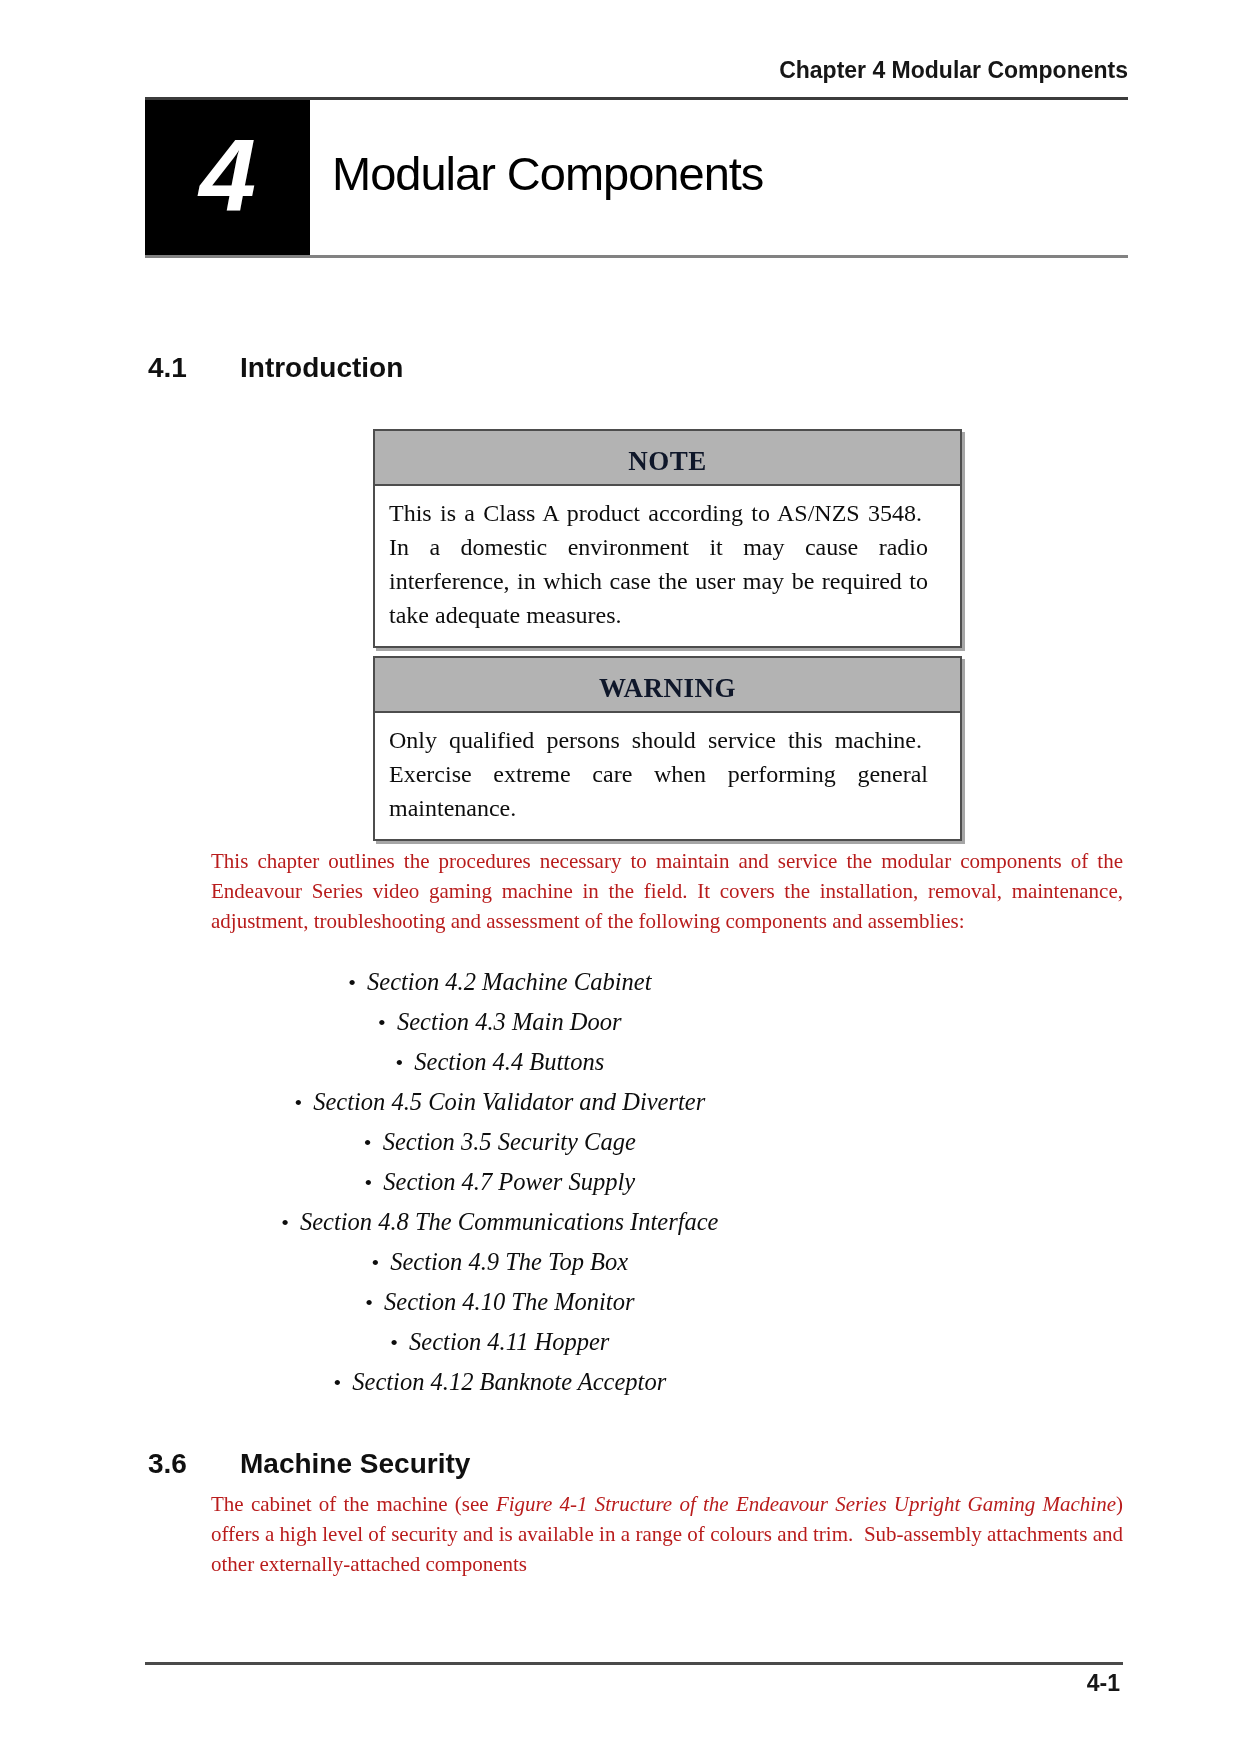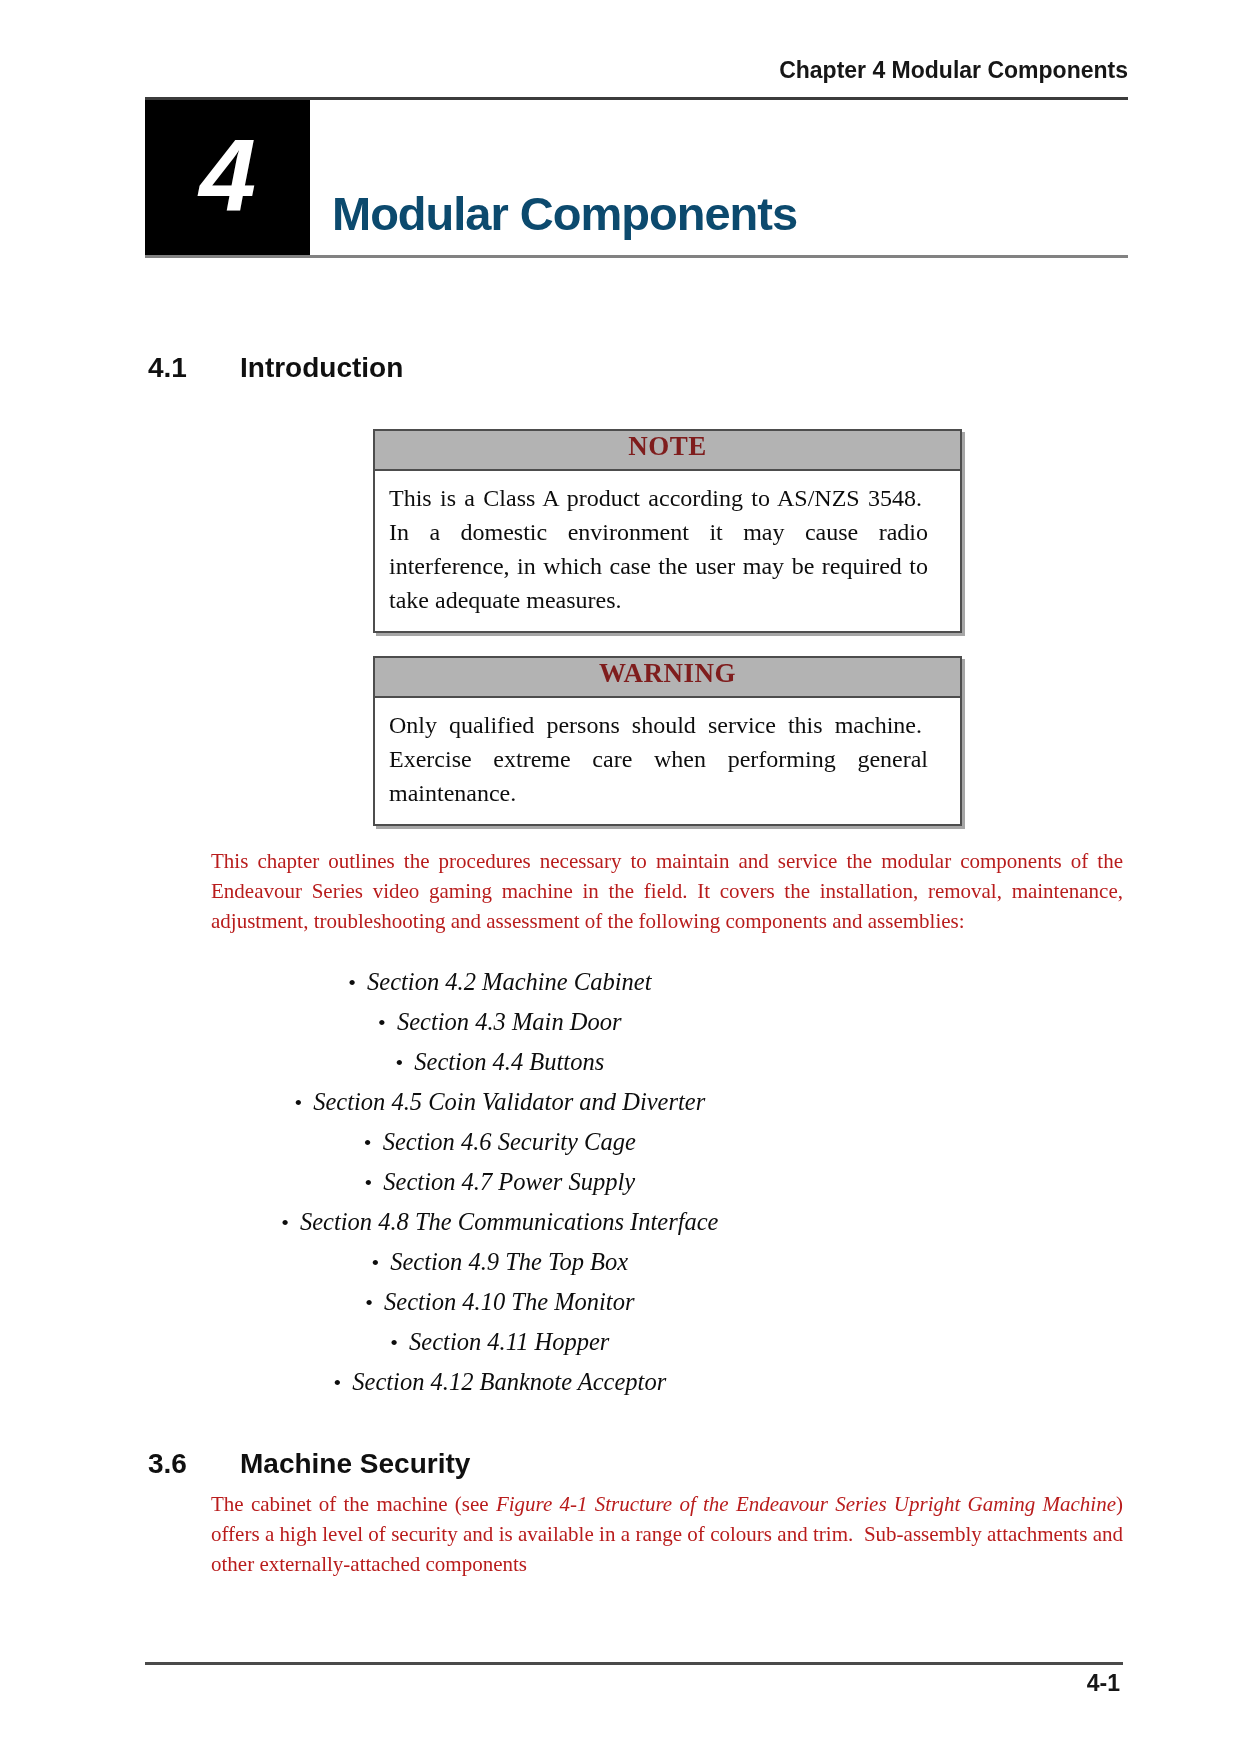"Modular Components" .chapter-title { color: #0c4a6e -> #000000; font-weight: bold -> normal; margin-top: 40px -> none }
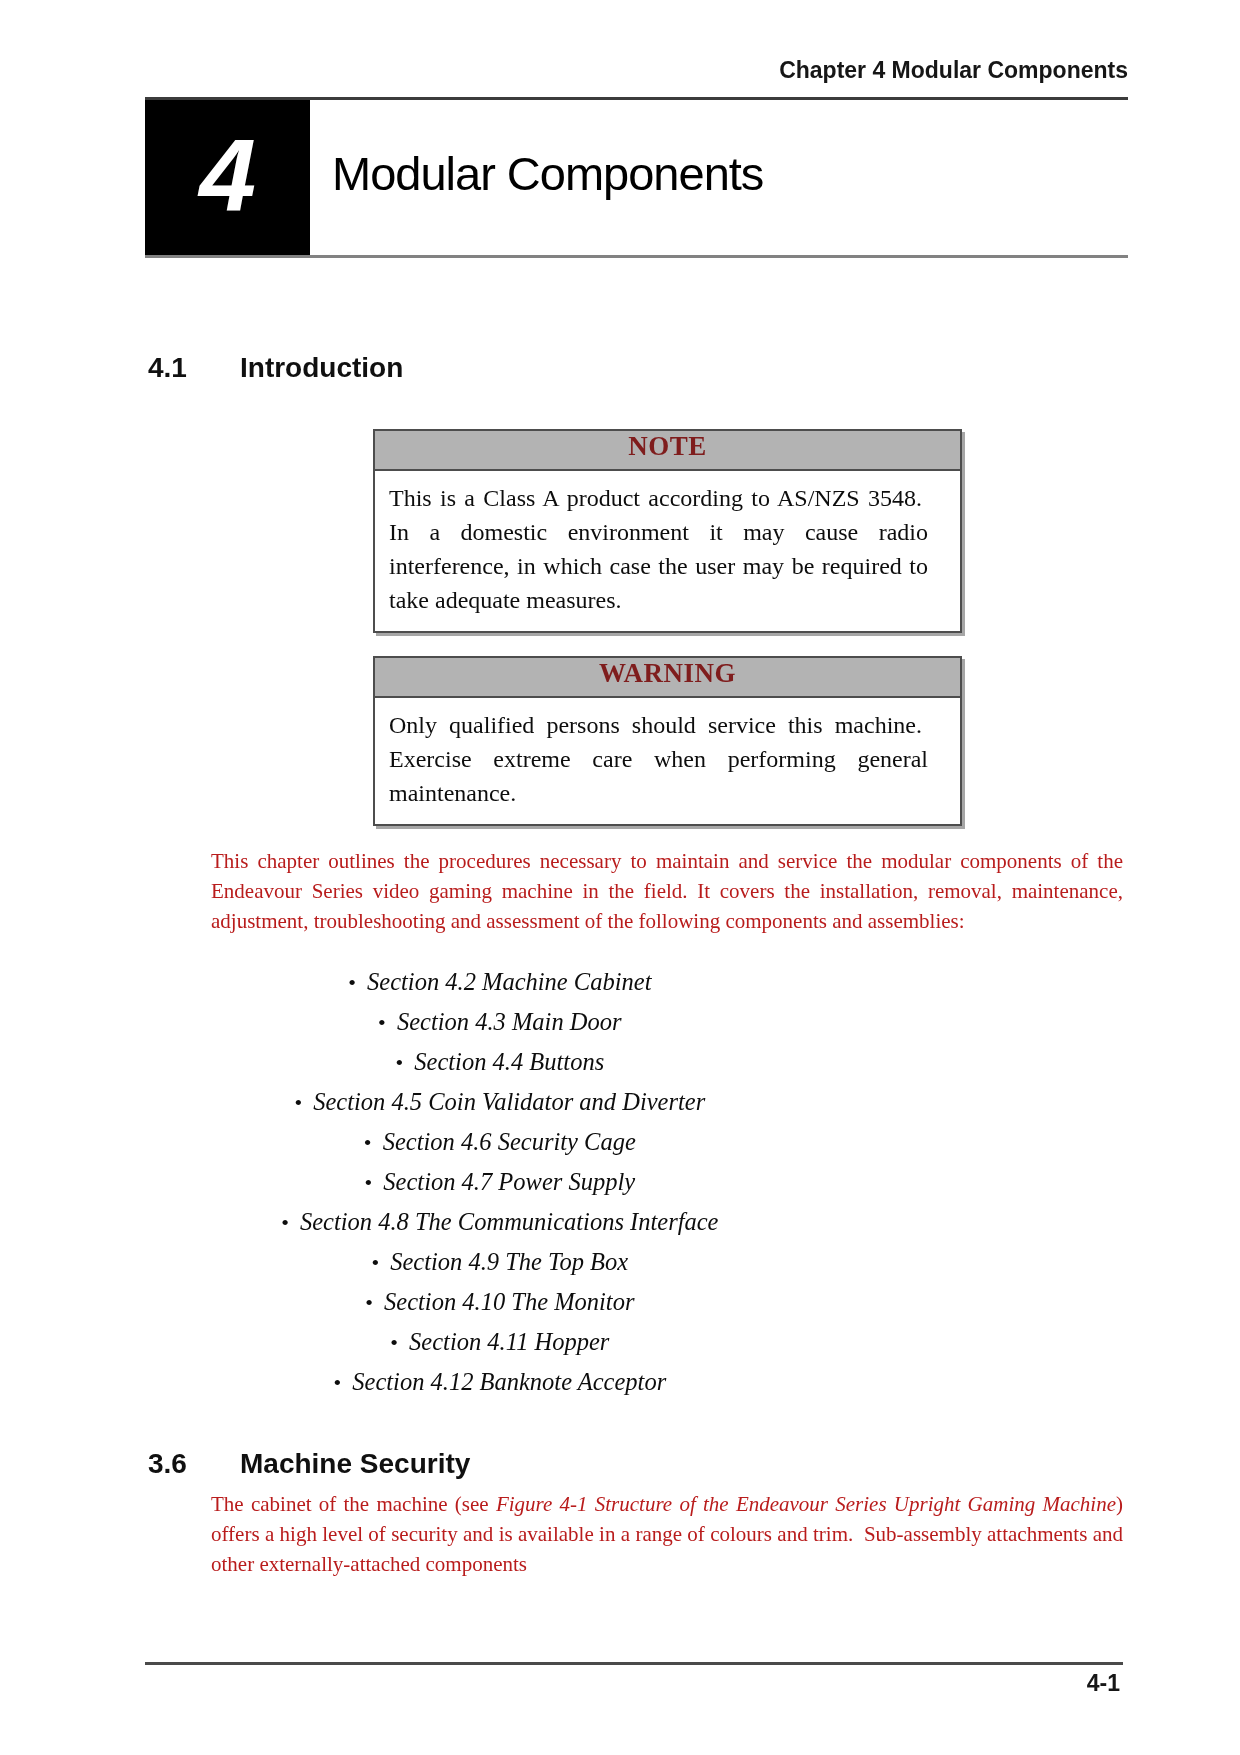"NOTE" .callout-header { color: #7f1d1d -> #0f172a; padding: 0 0 7px 0 -> 15px 0 7px 0 }
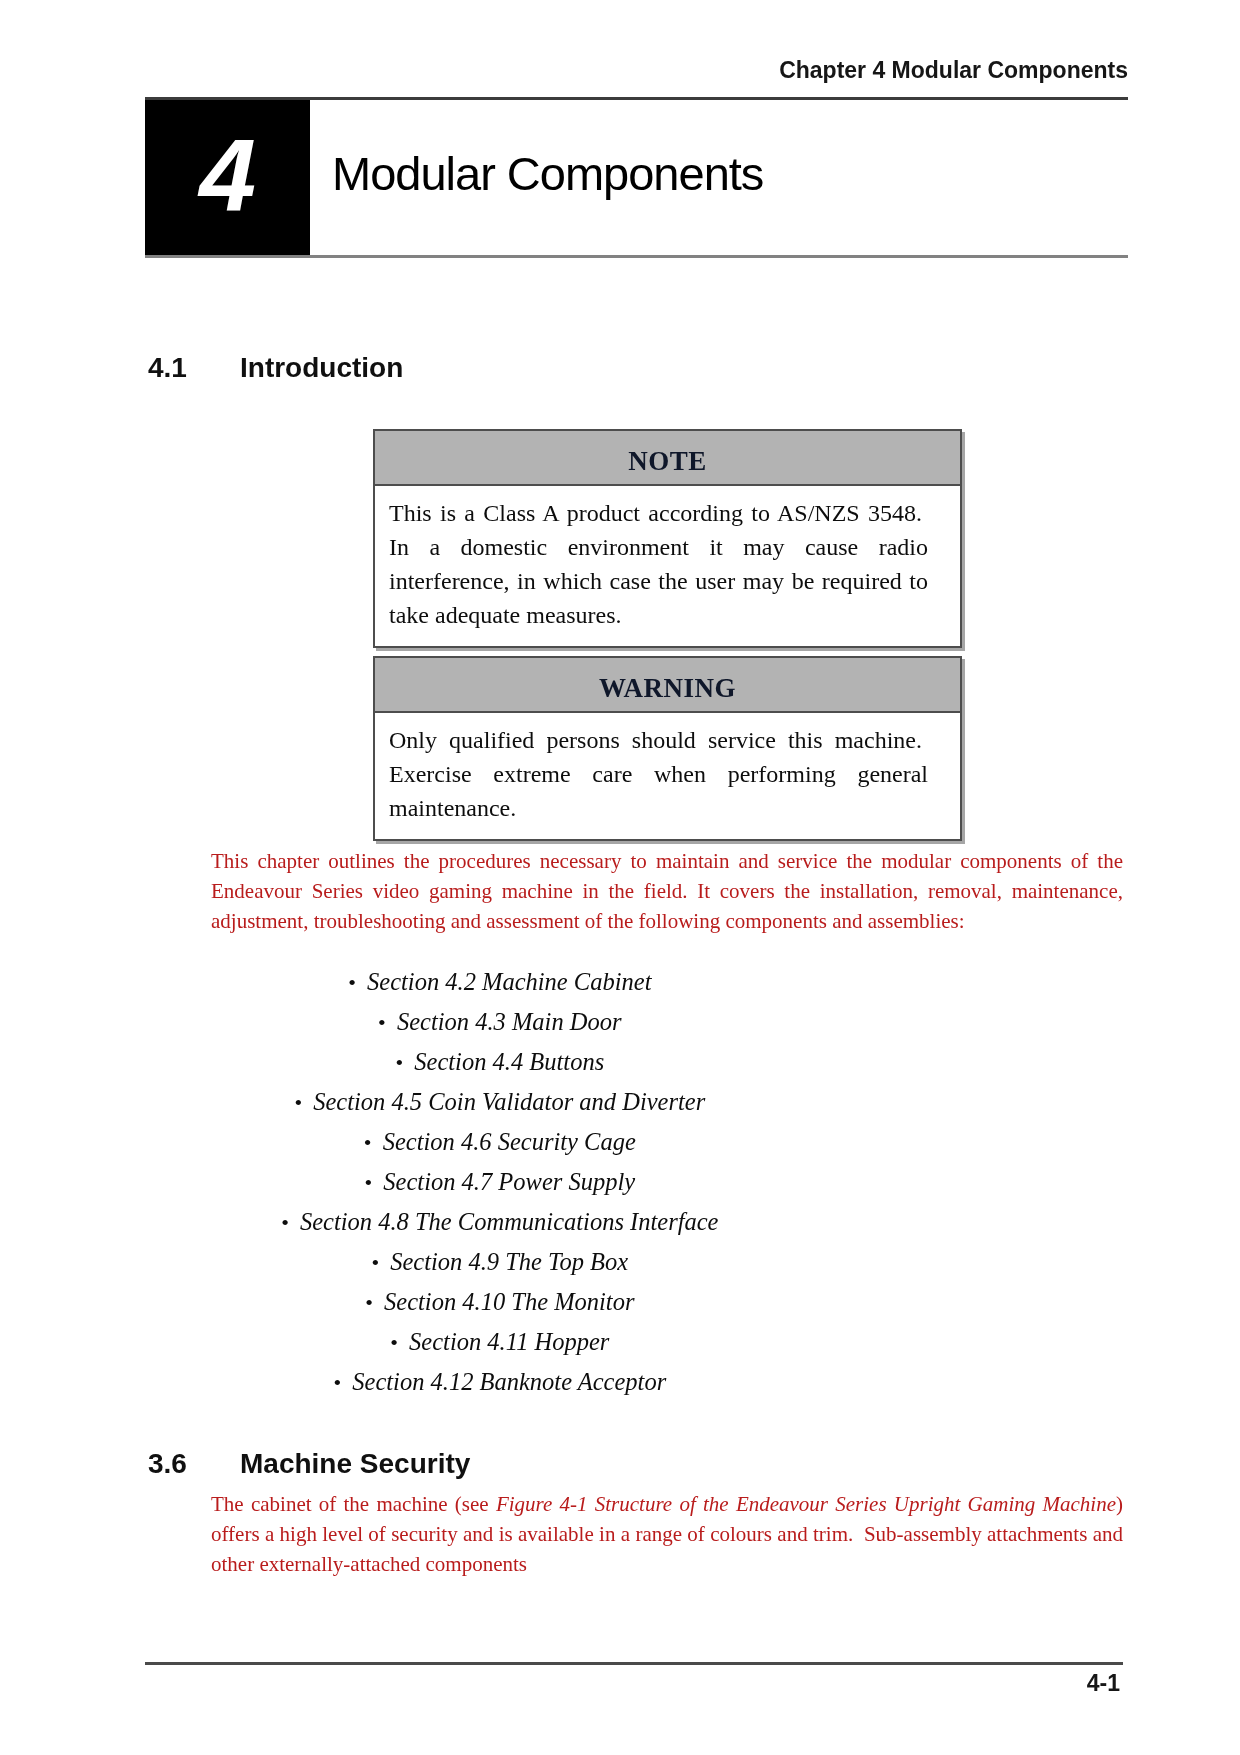"Section 4.6 Security Cage" span { text: 4.6 -> 3.5 }
